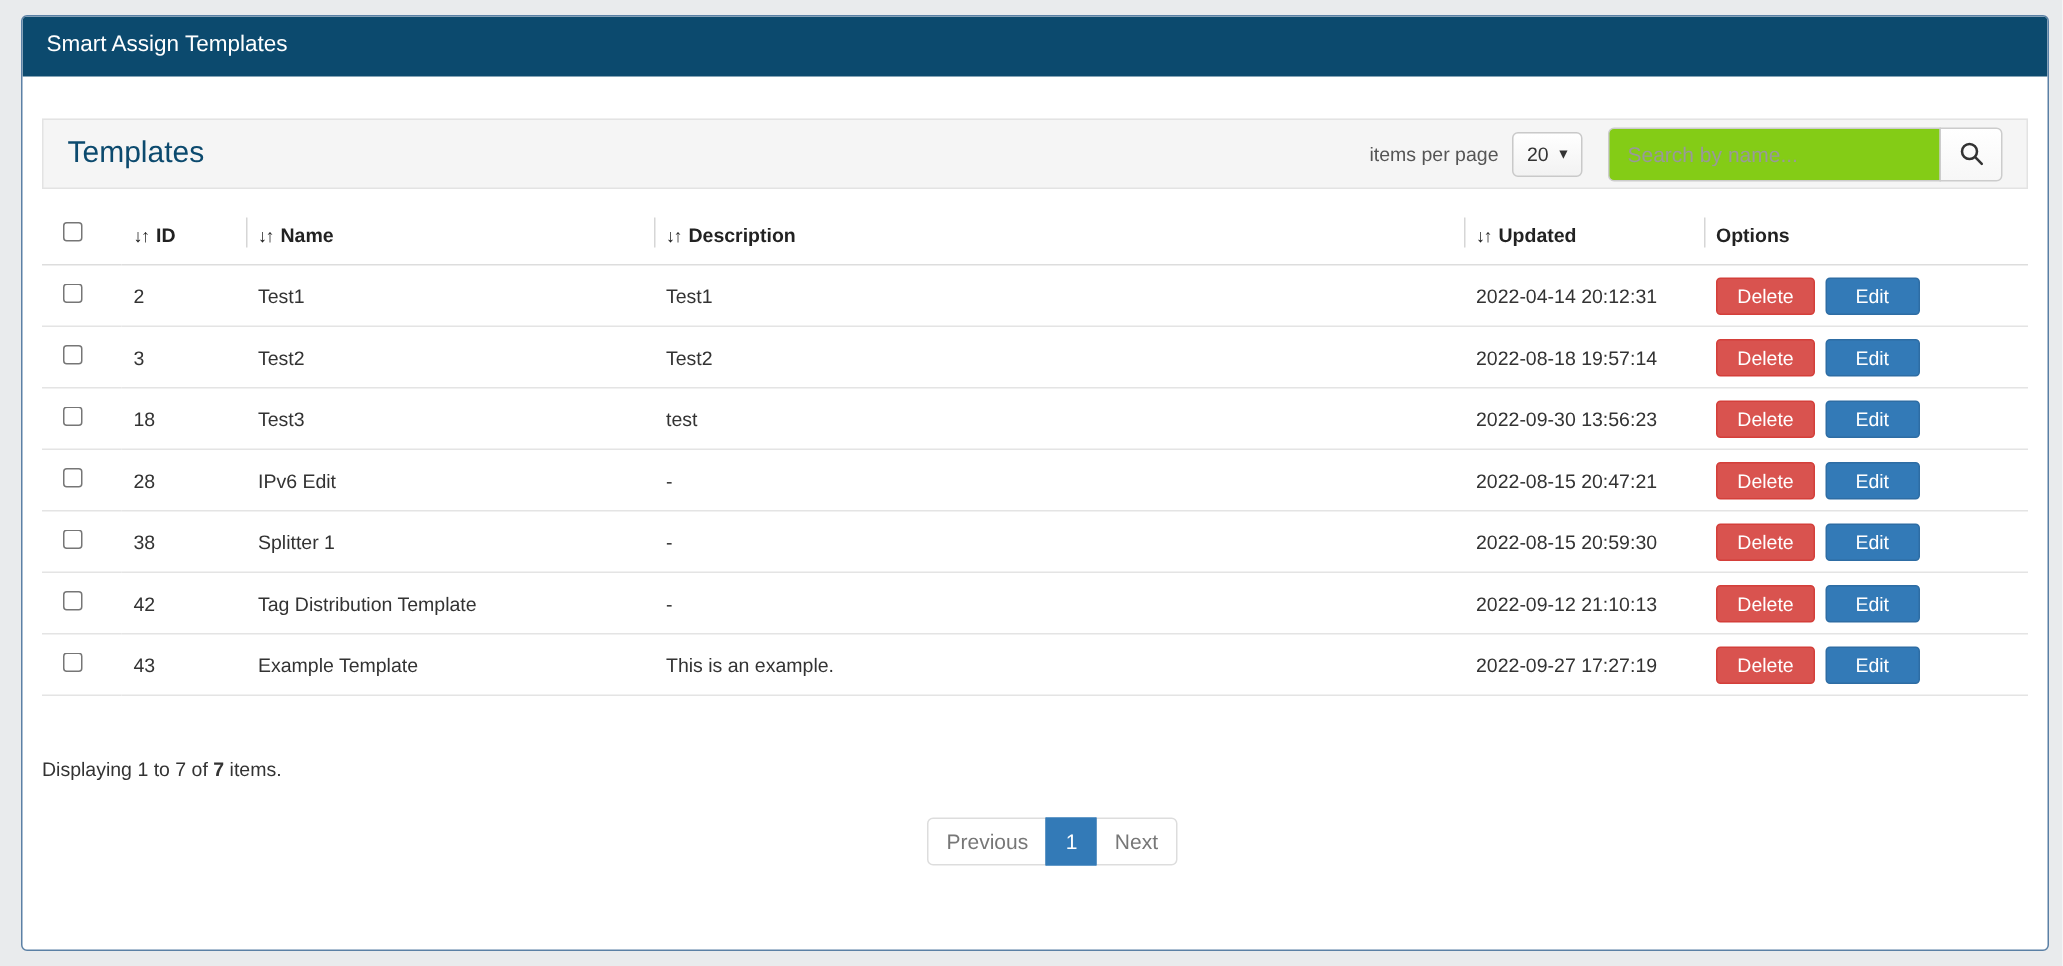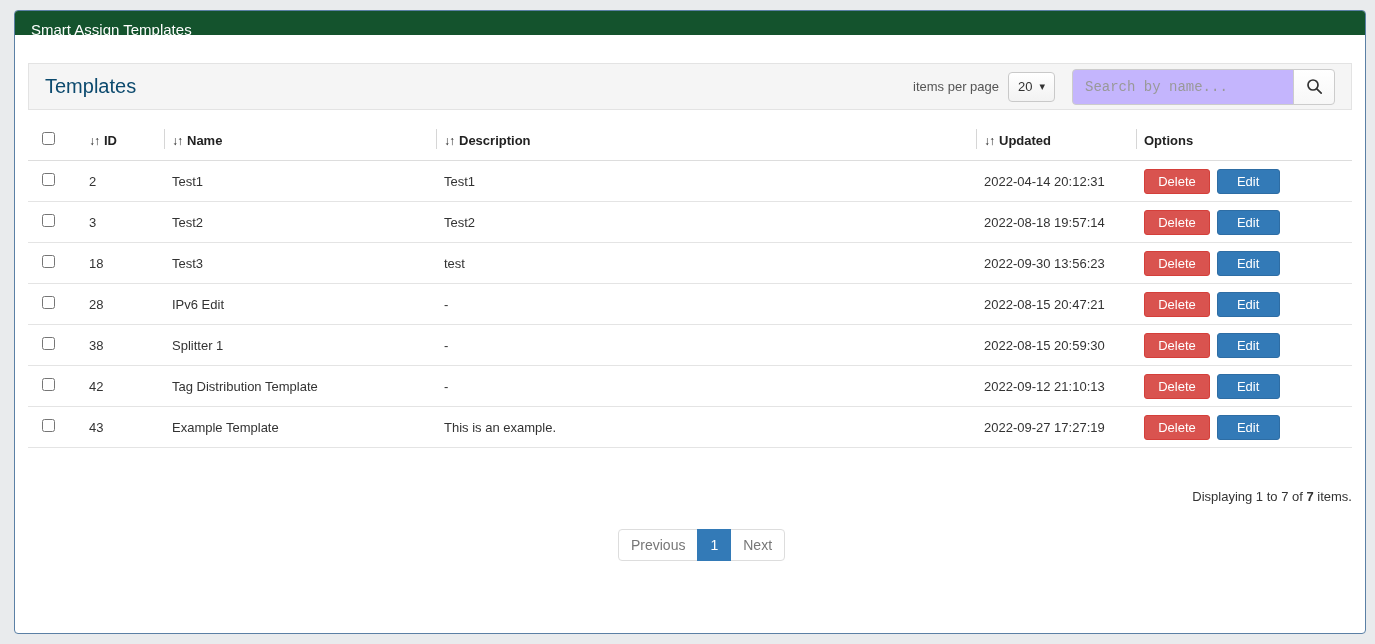"Smart Assign Templates" .panel-heading { background: #14532d -> #0c4a6e; height: 24px -> 40px }
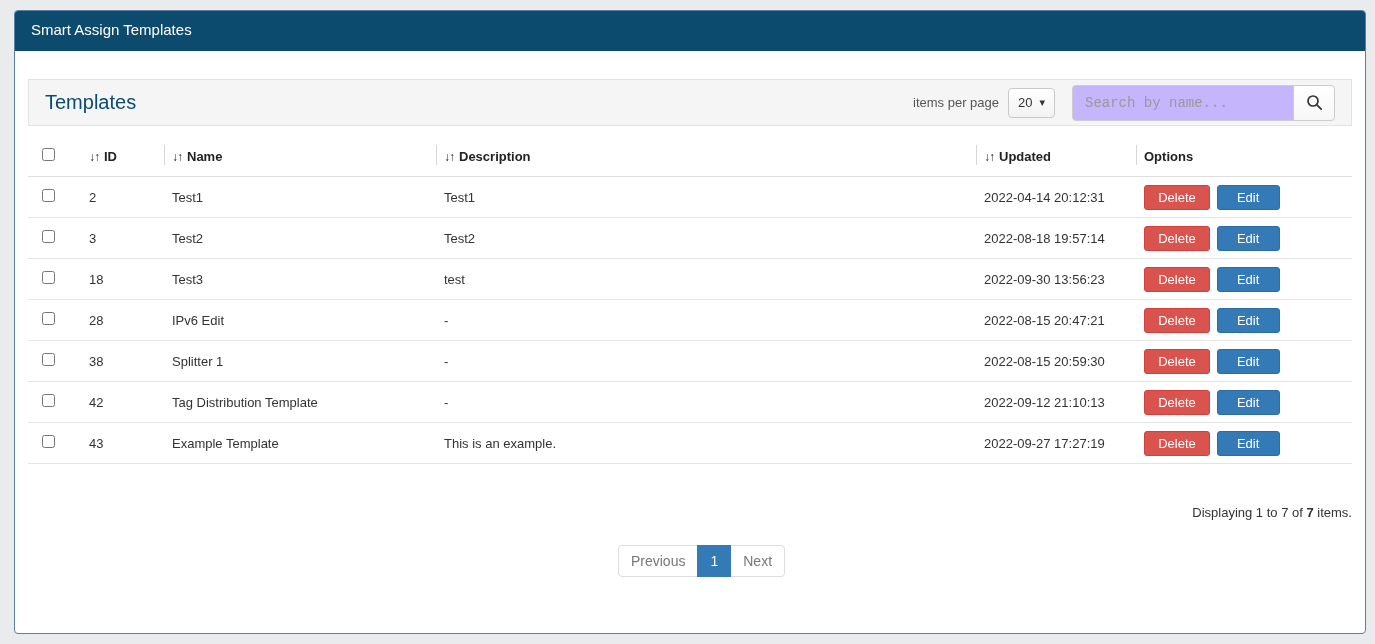"Search by name..." .search-input { background: #c4b5fd -> #84cc16; font-family: Liberation Mono, monospace -> Liberation Sans, sans-serif }
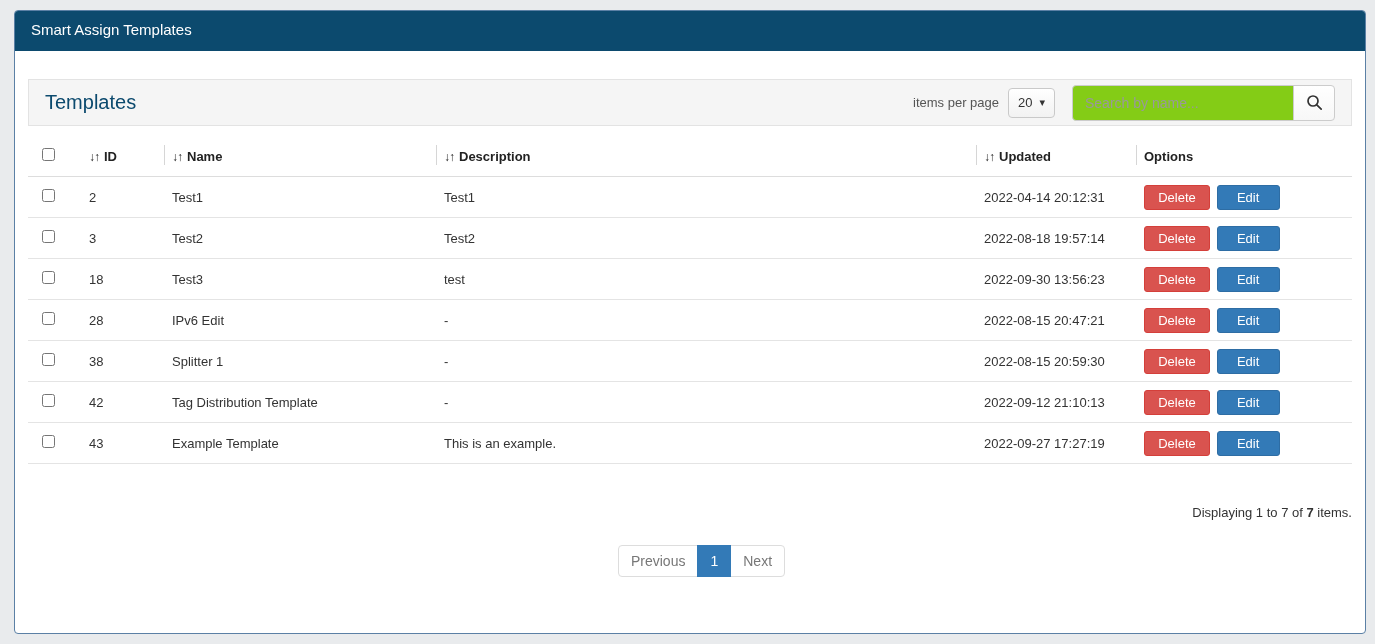"Displaying 1 to 7 of" .summary { text-align: right -> left }
